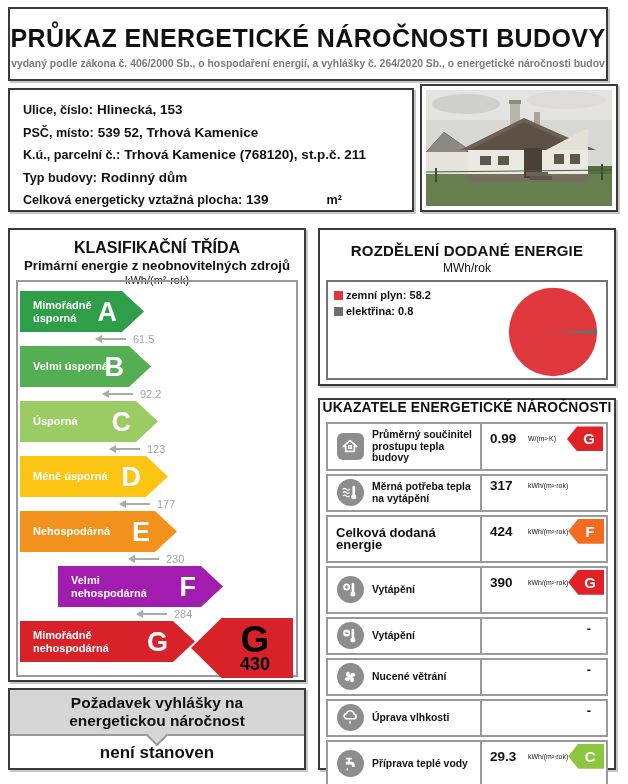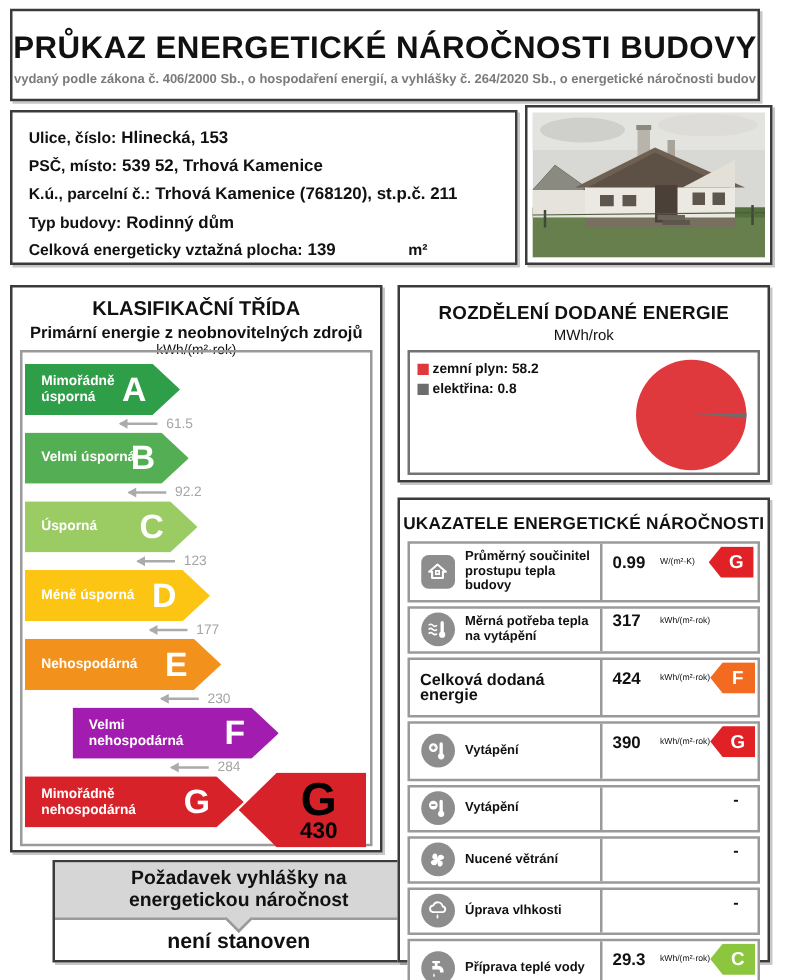"UKAZATELE ENERGETICKÉ NÁROČNOSTI" .ind-title { margin: 11px 0 7px -> 0 0 7px }
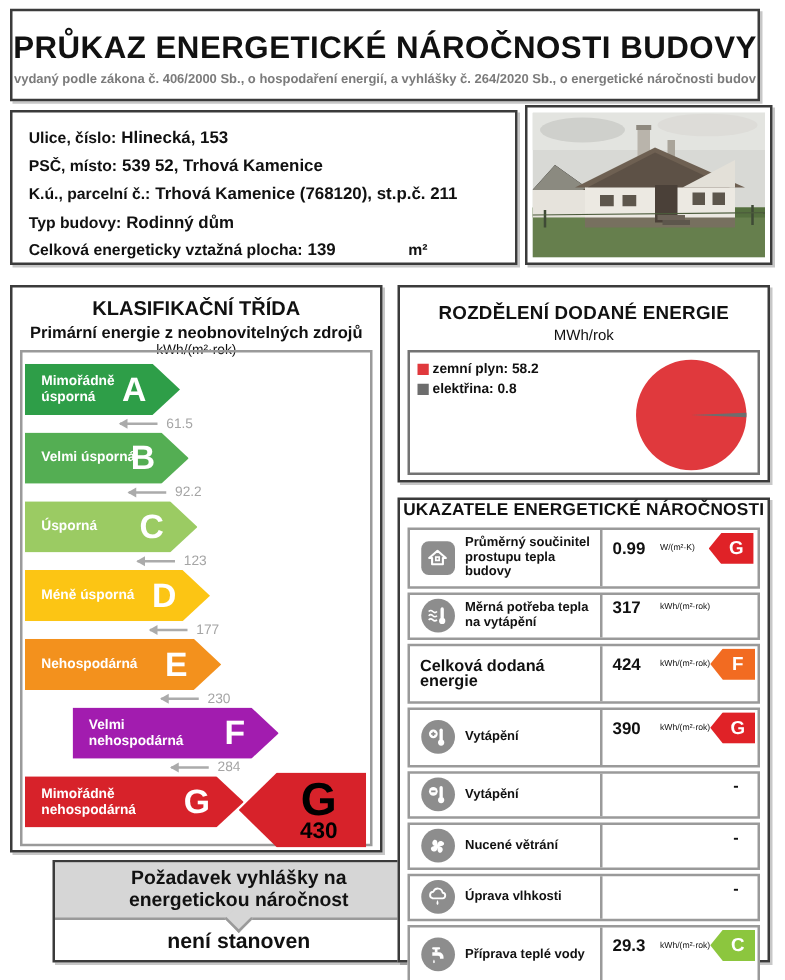"Požadavek vyhlášky na energetickou" #req-box { margin-left: 34px -> none }
